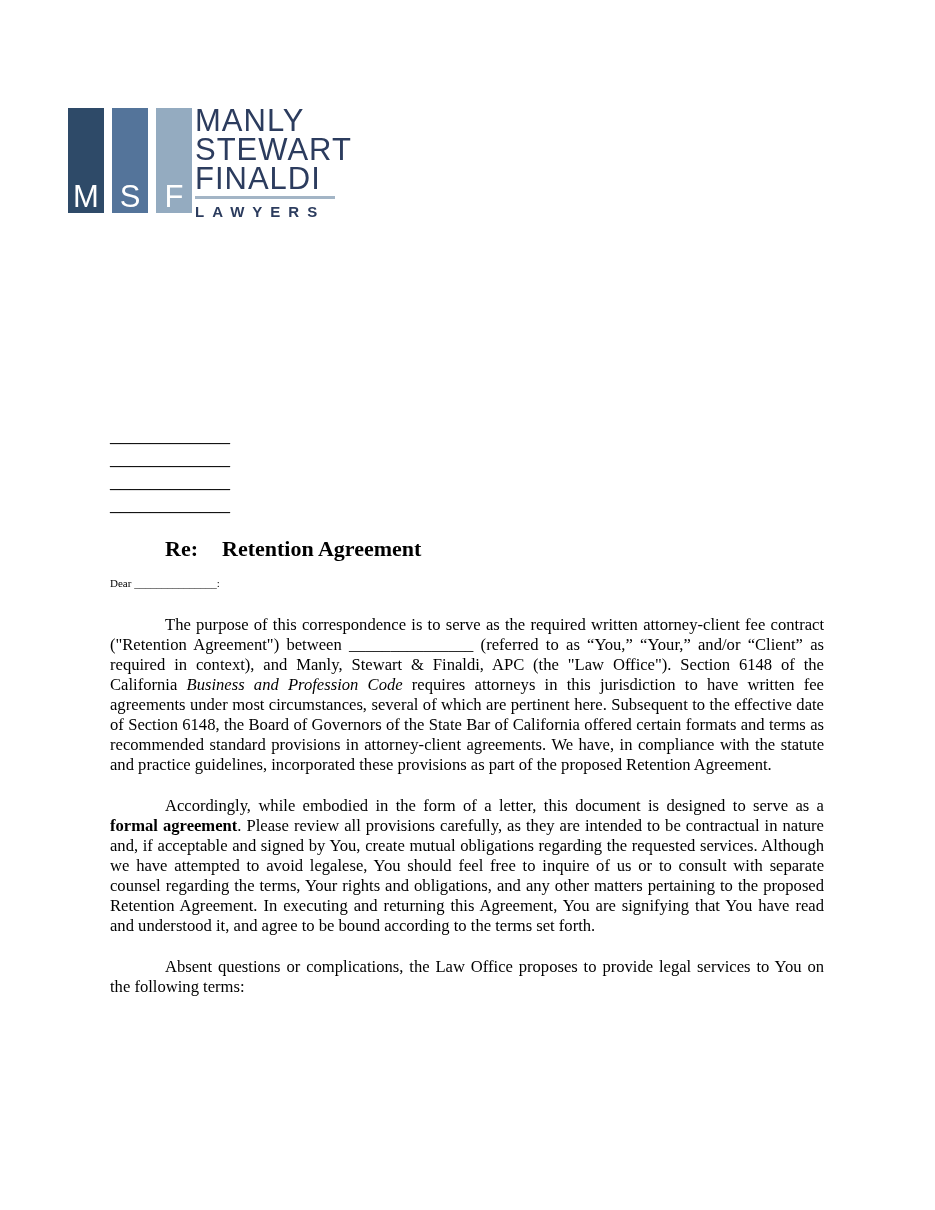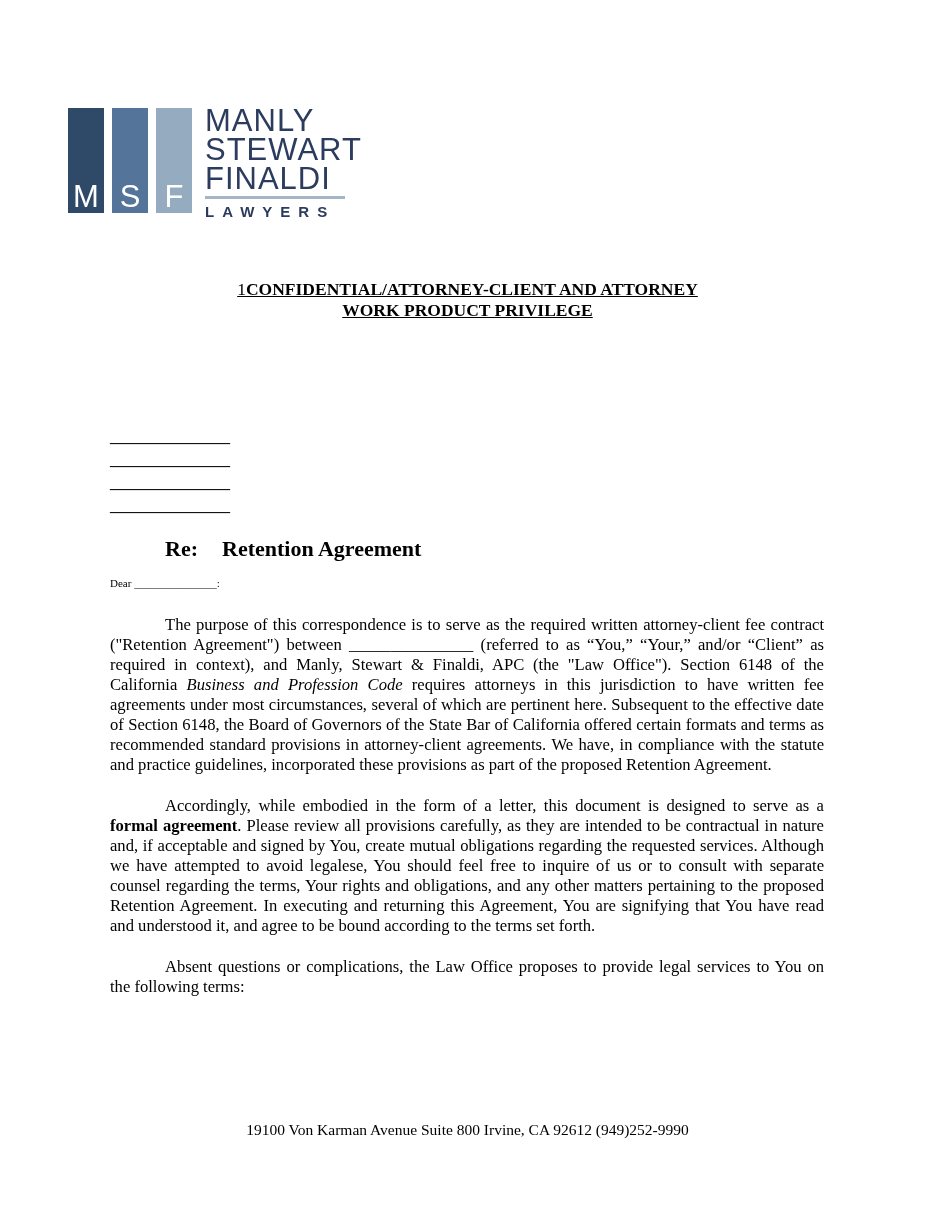"MANLY" .firm-name { margin-left: 13px -> 3px }
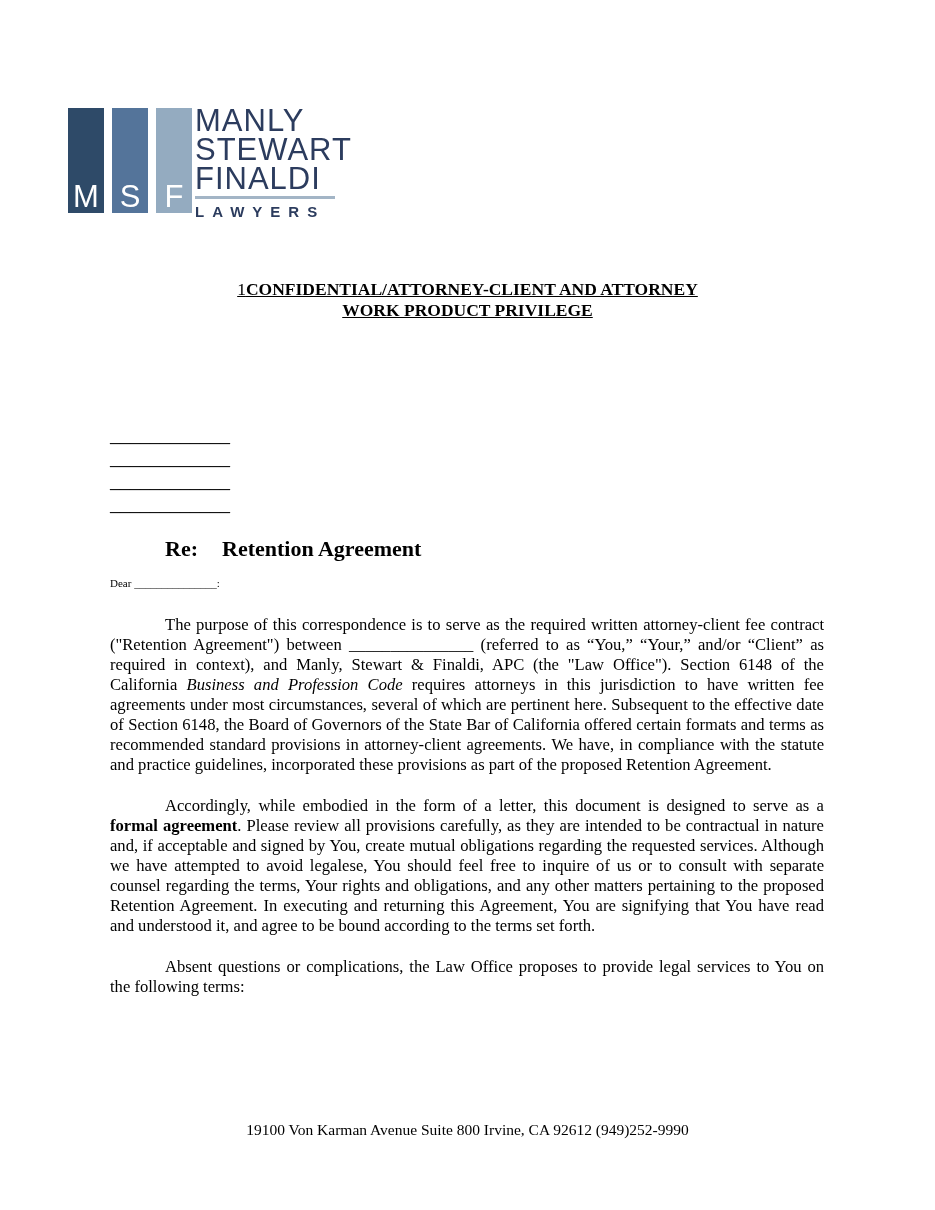"1CONFIDENTIAL/ATTORNEY-CLIENT AND" div.title { html: <div> <div><span>1</span><span>CONFIDENTIAL/ATTORNEY-CLIENT AND ATTORNEY</span></div> <div><span>WORK PRODUCT PRIVILEGE</span></div> </div> -> none }
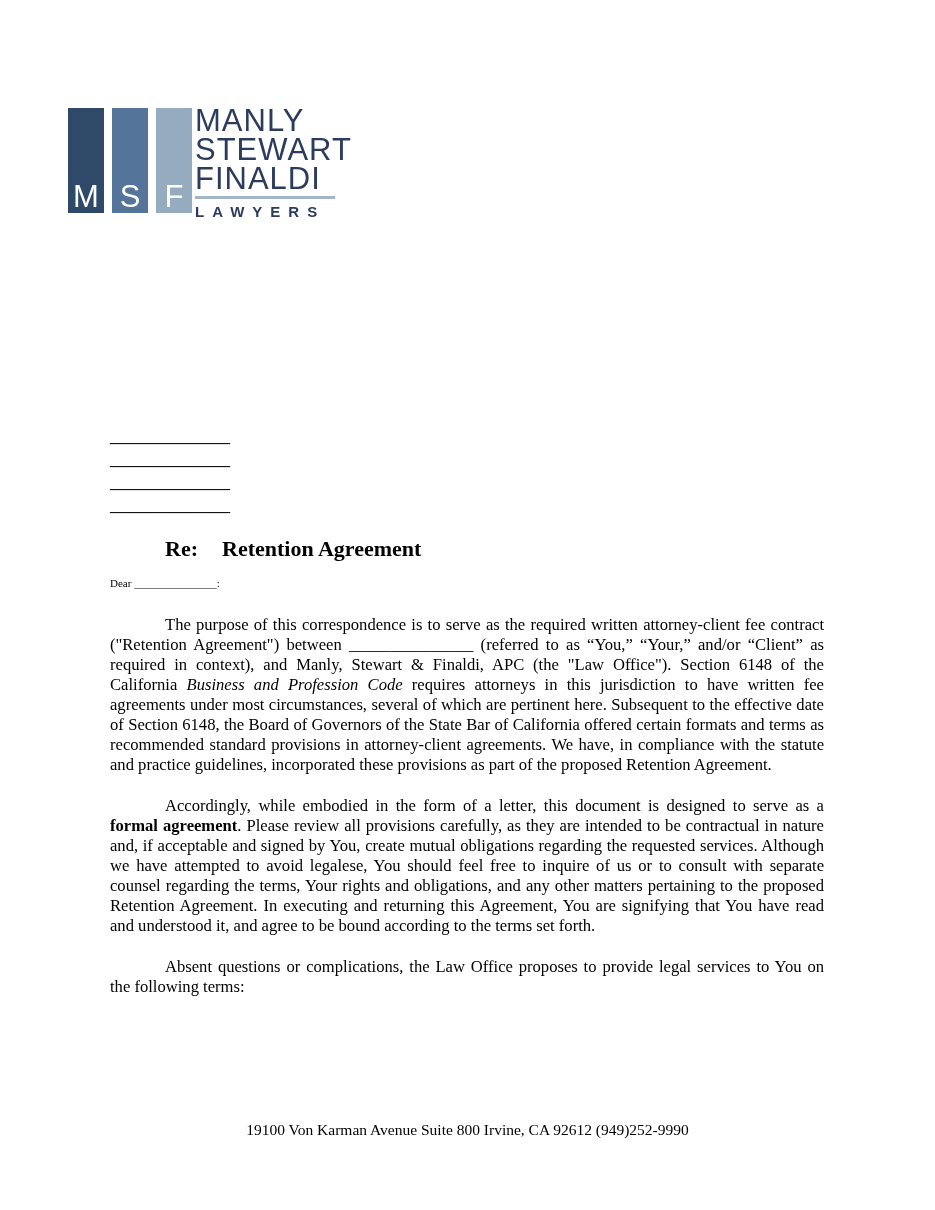"19100 Von Karman Avenue Suite" div.footer { html: <div>19100 Von Karman Avenue Suite 800 Irvine, CA 92612 (949)252-9990</div> -> none }
